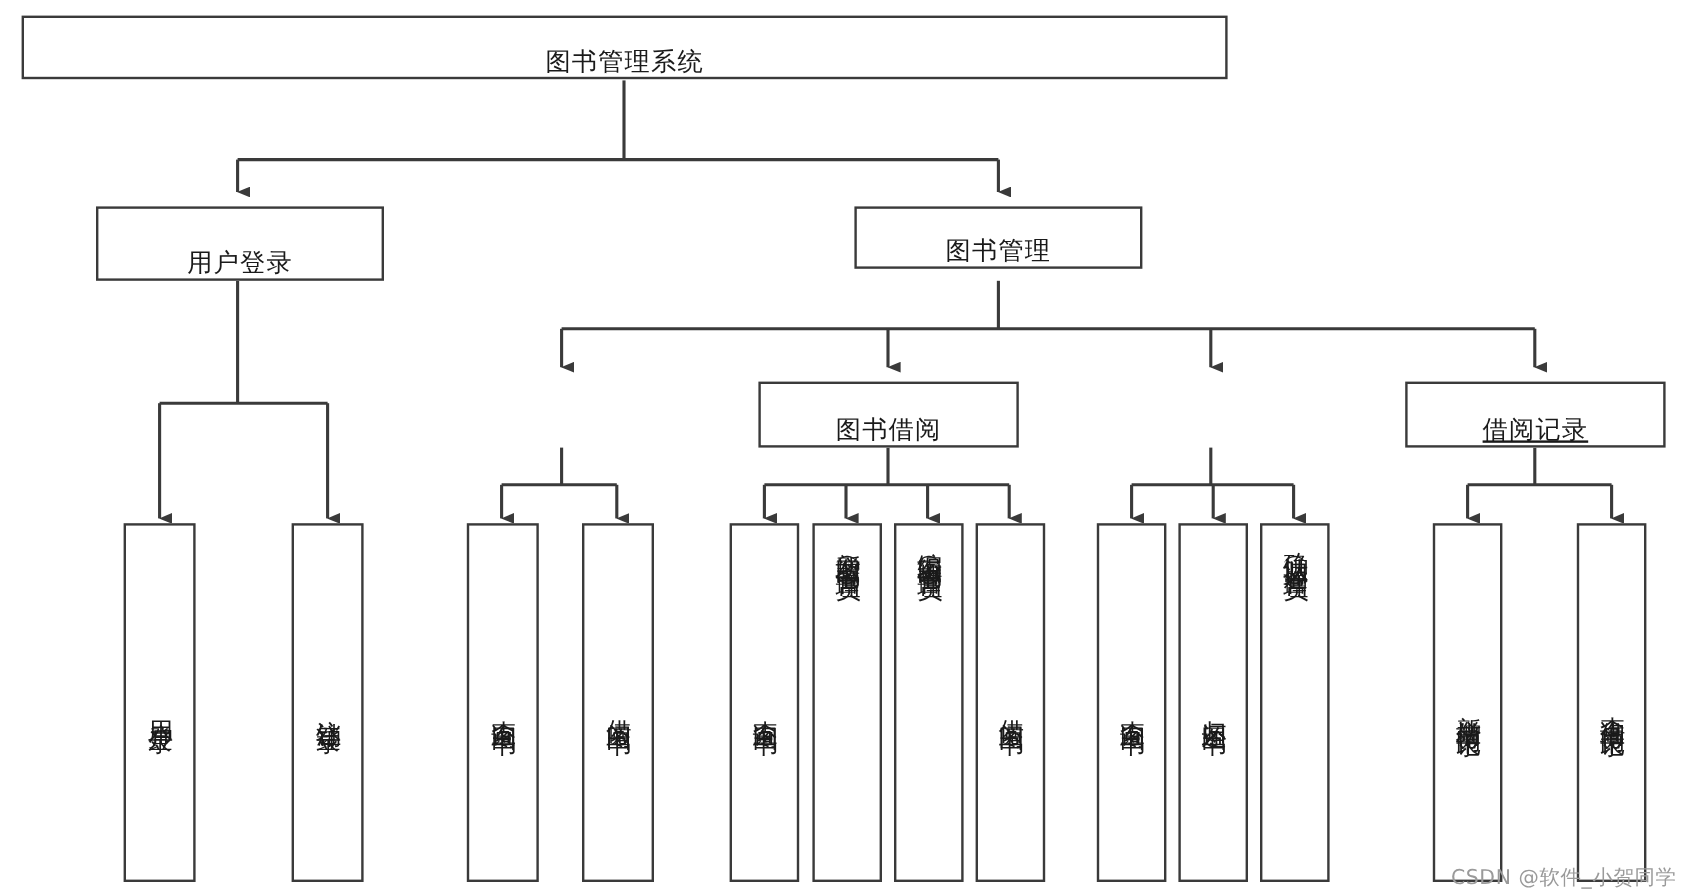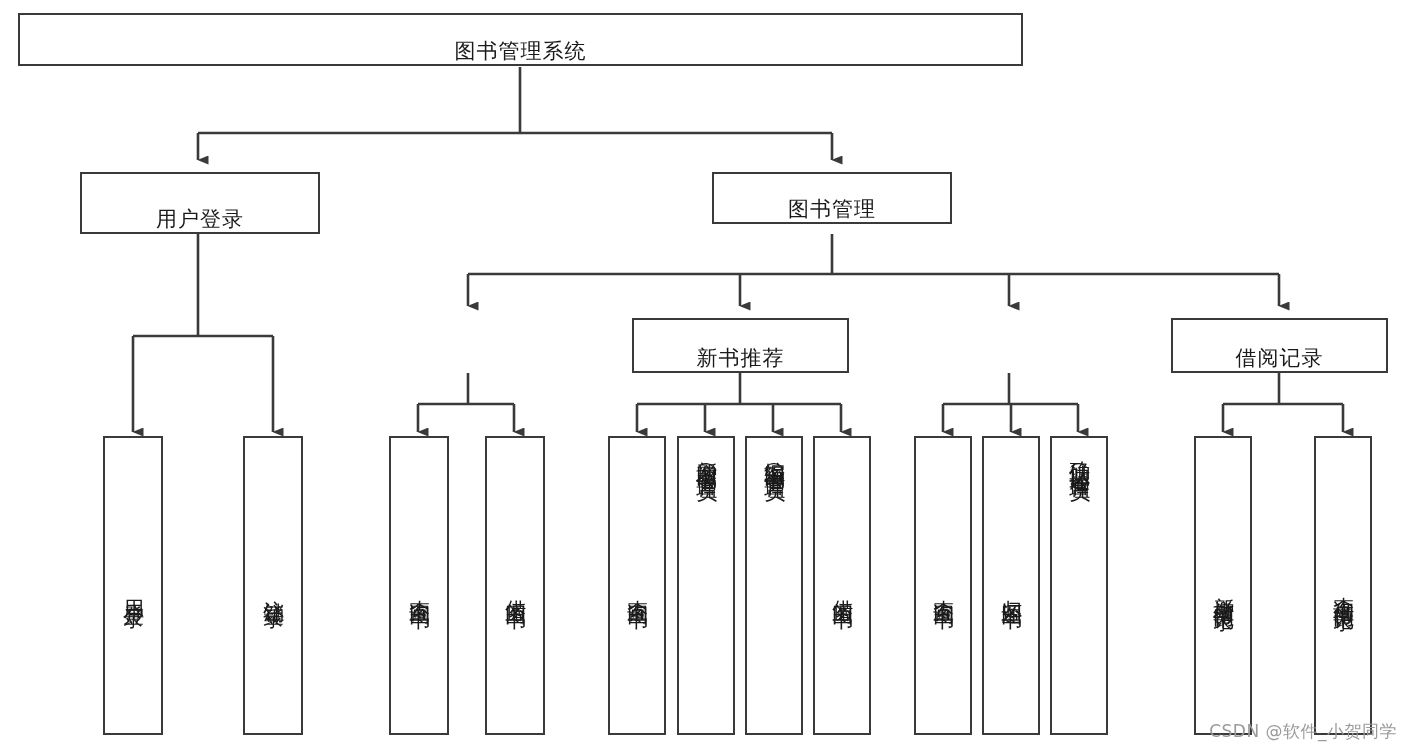"新书推荐" span { text: 新书推荐 -> 图书借阅 }
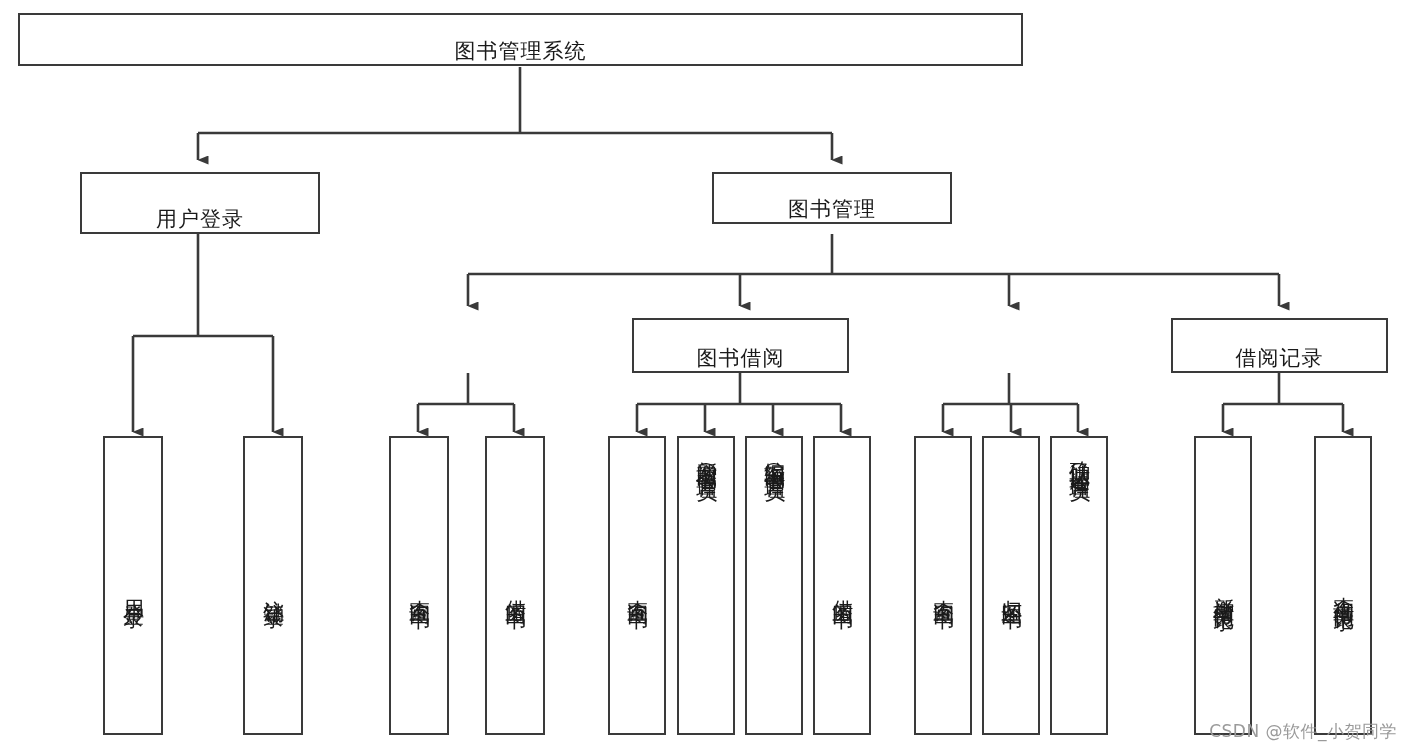"借阅记录" div.node { text-decoration: none -> underline }
